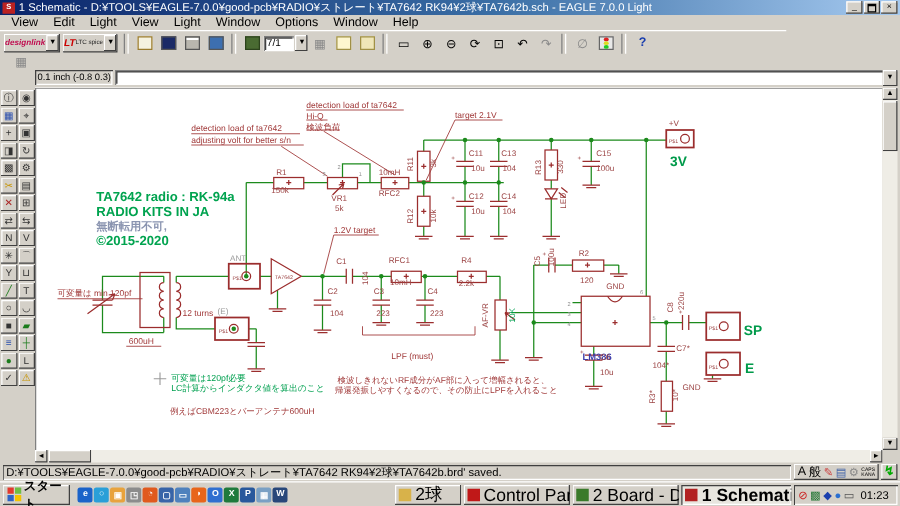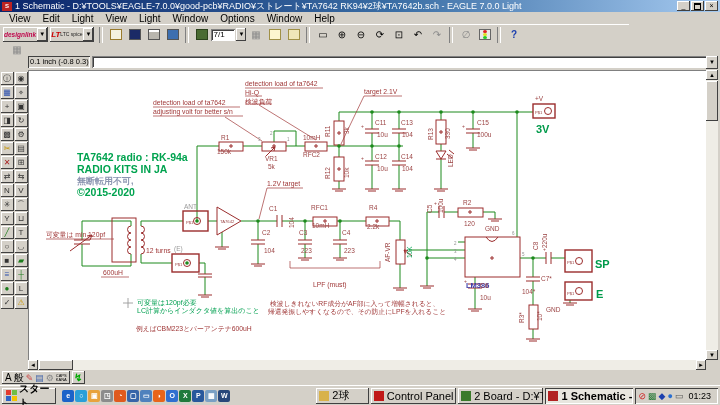"D:¥TOOLS¥EAGLE-7.0.0¥good-pcb¥RADIO¥ストレー" div.bi { html: none -> <div>D:¥TOOLS¥EAGLE-7.0.0¥good-pcb¥RADIO¥ストレート¥TA7642 RK94¥2球¥TA7642b.brd' saved.</div> }
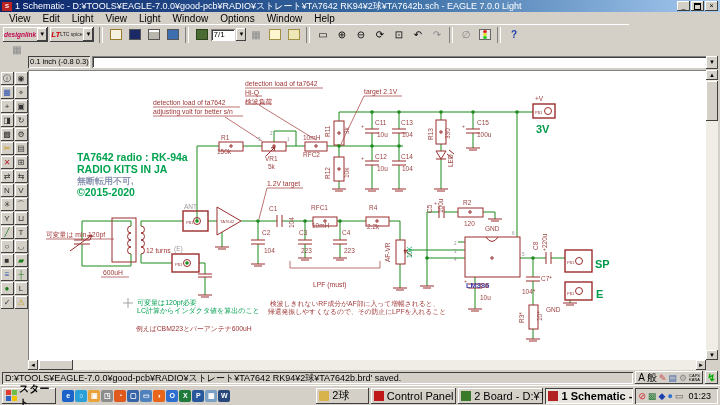"2球" .taskbtn { font-size: 11px -> 14px }
